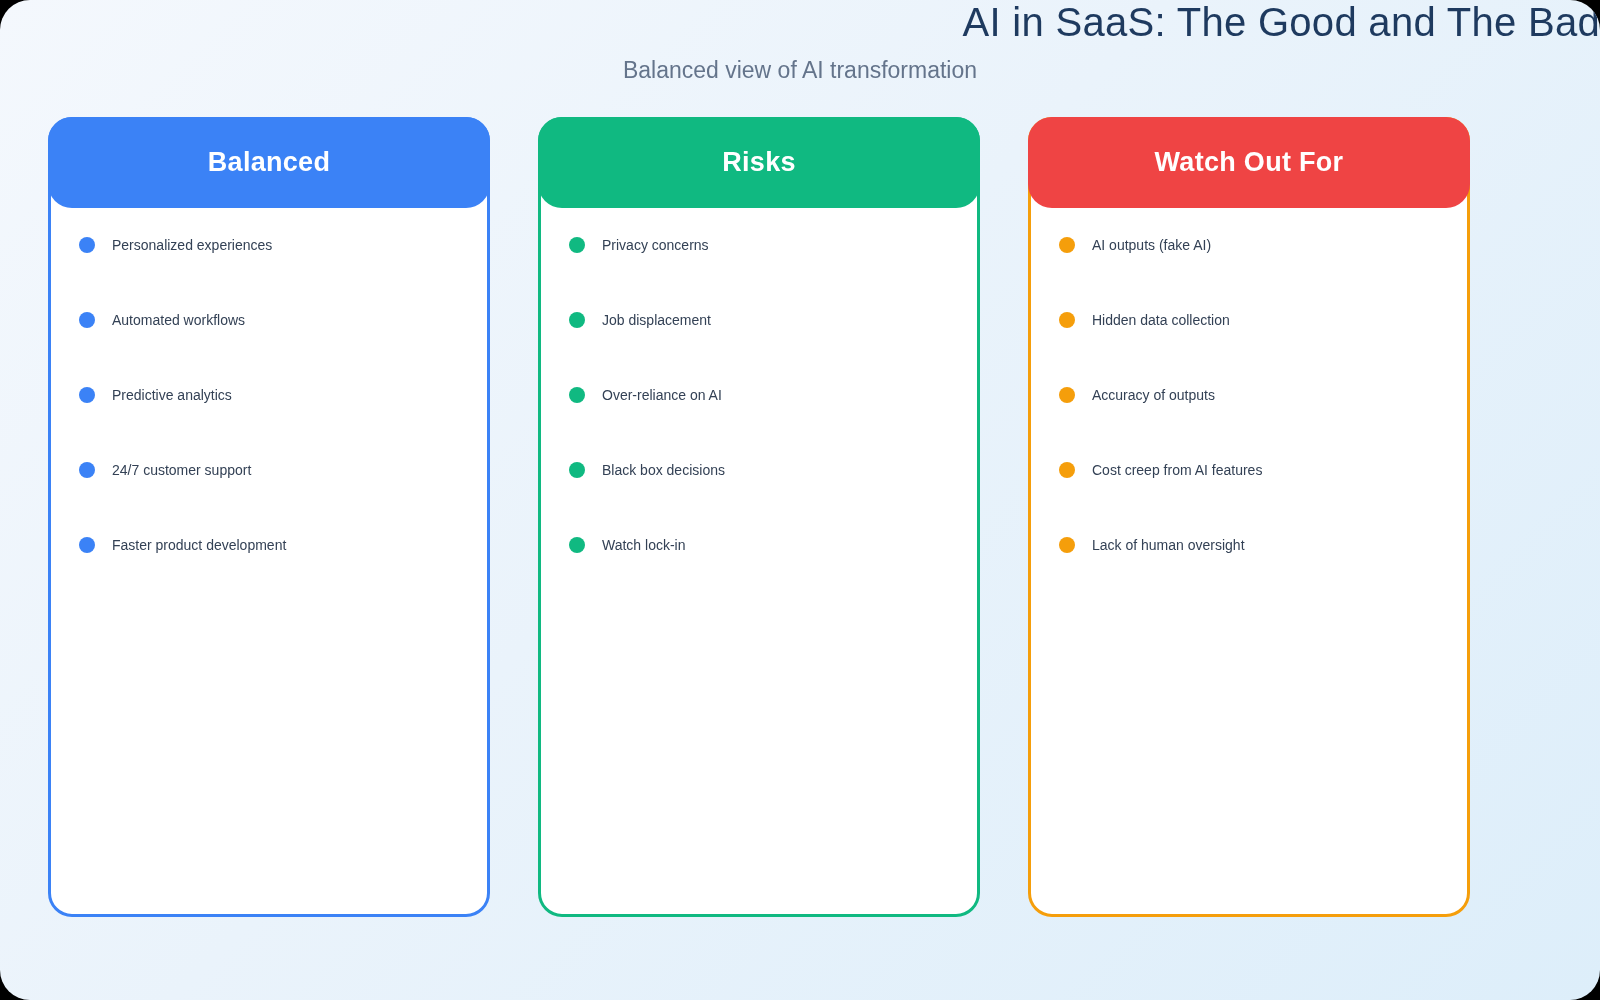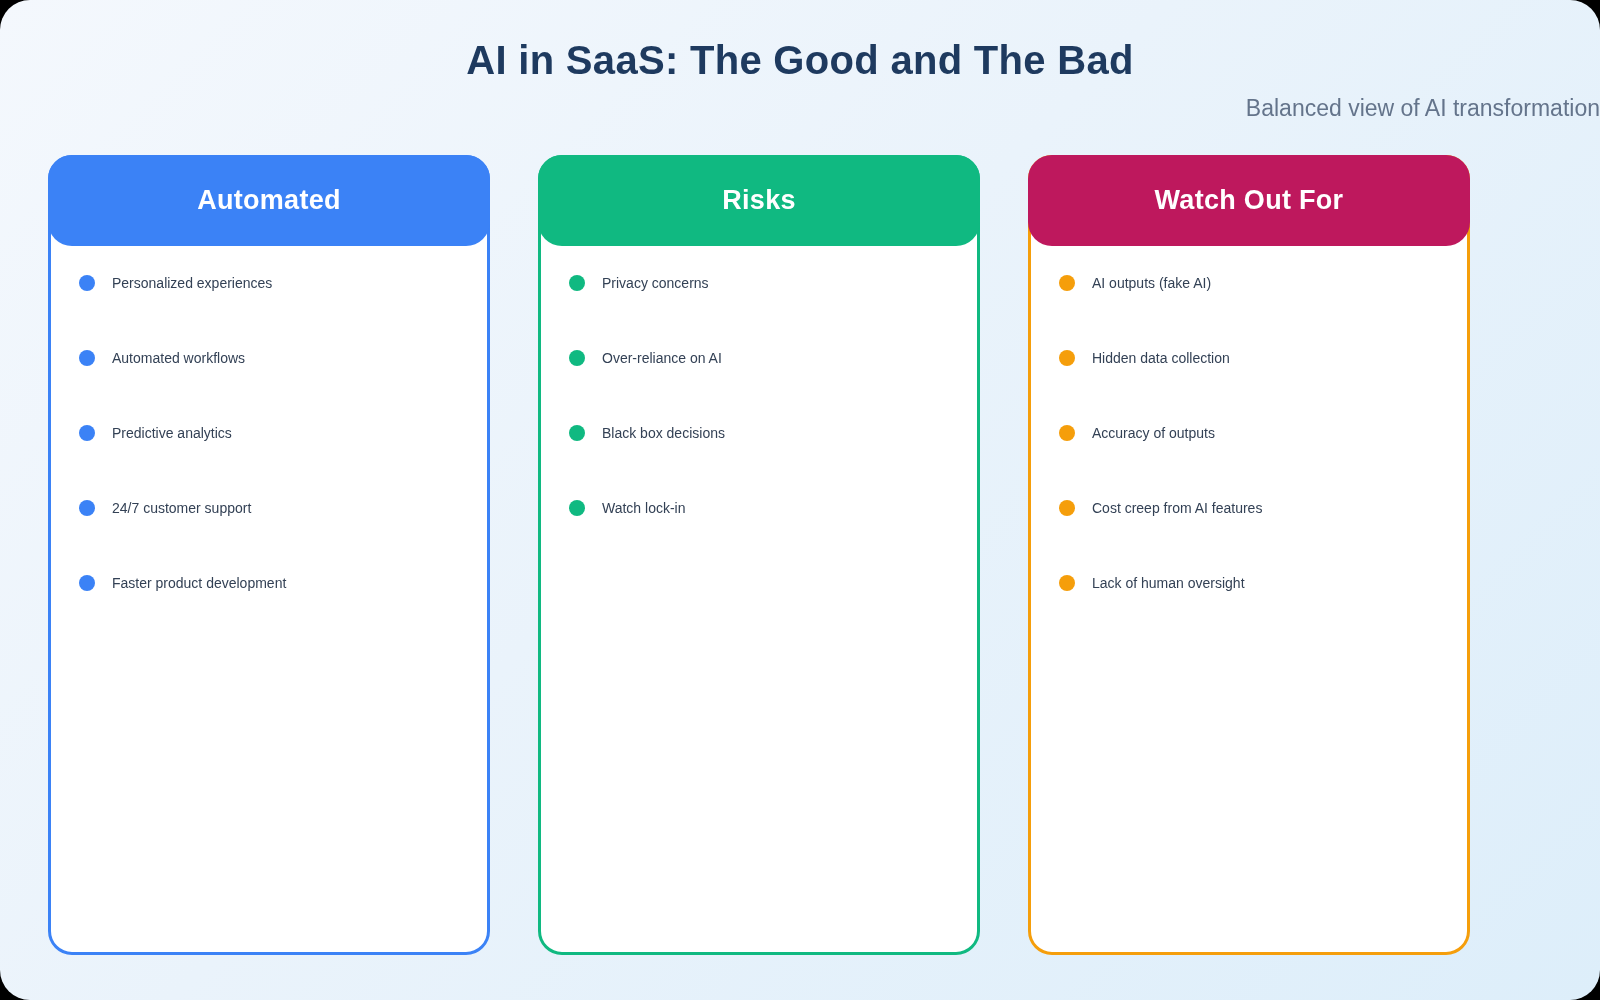"AI in SaaS: The Good" .page-title { font-weight: bold -> normal; padding-top: 38px -> none; text-align: center -> right }
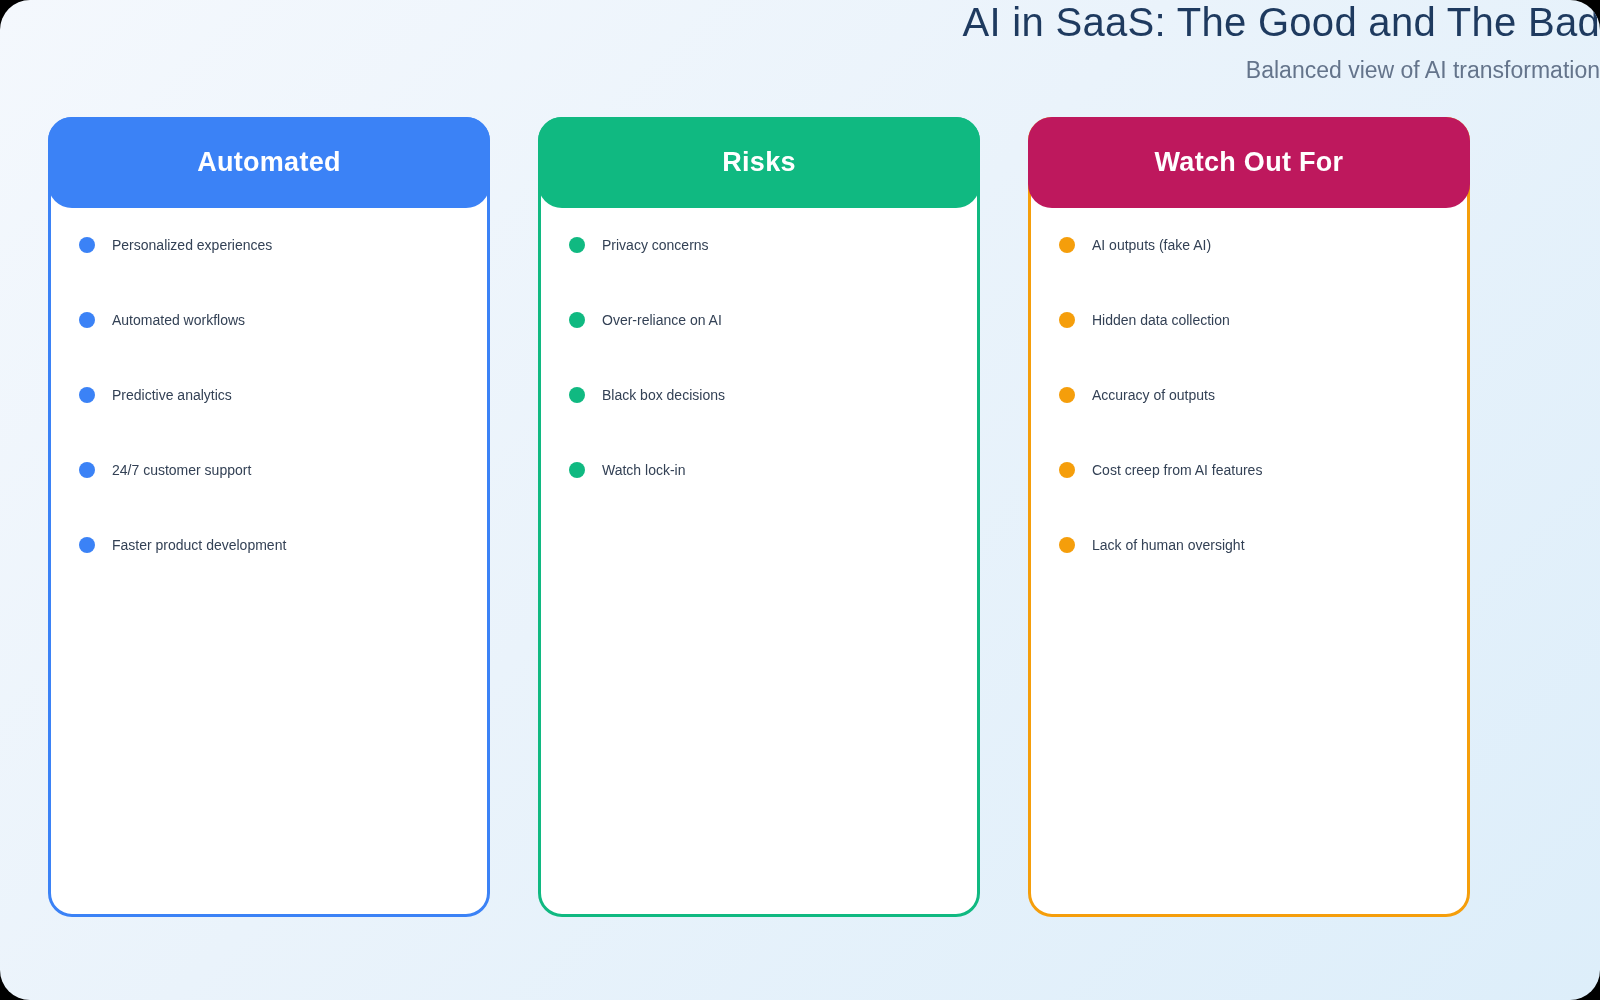"Balanced view of AI transformation" .page-subtitle { text-align: right -> center }
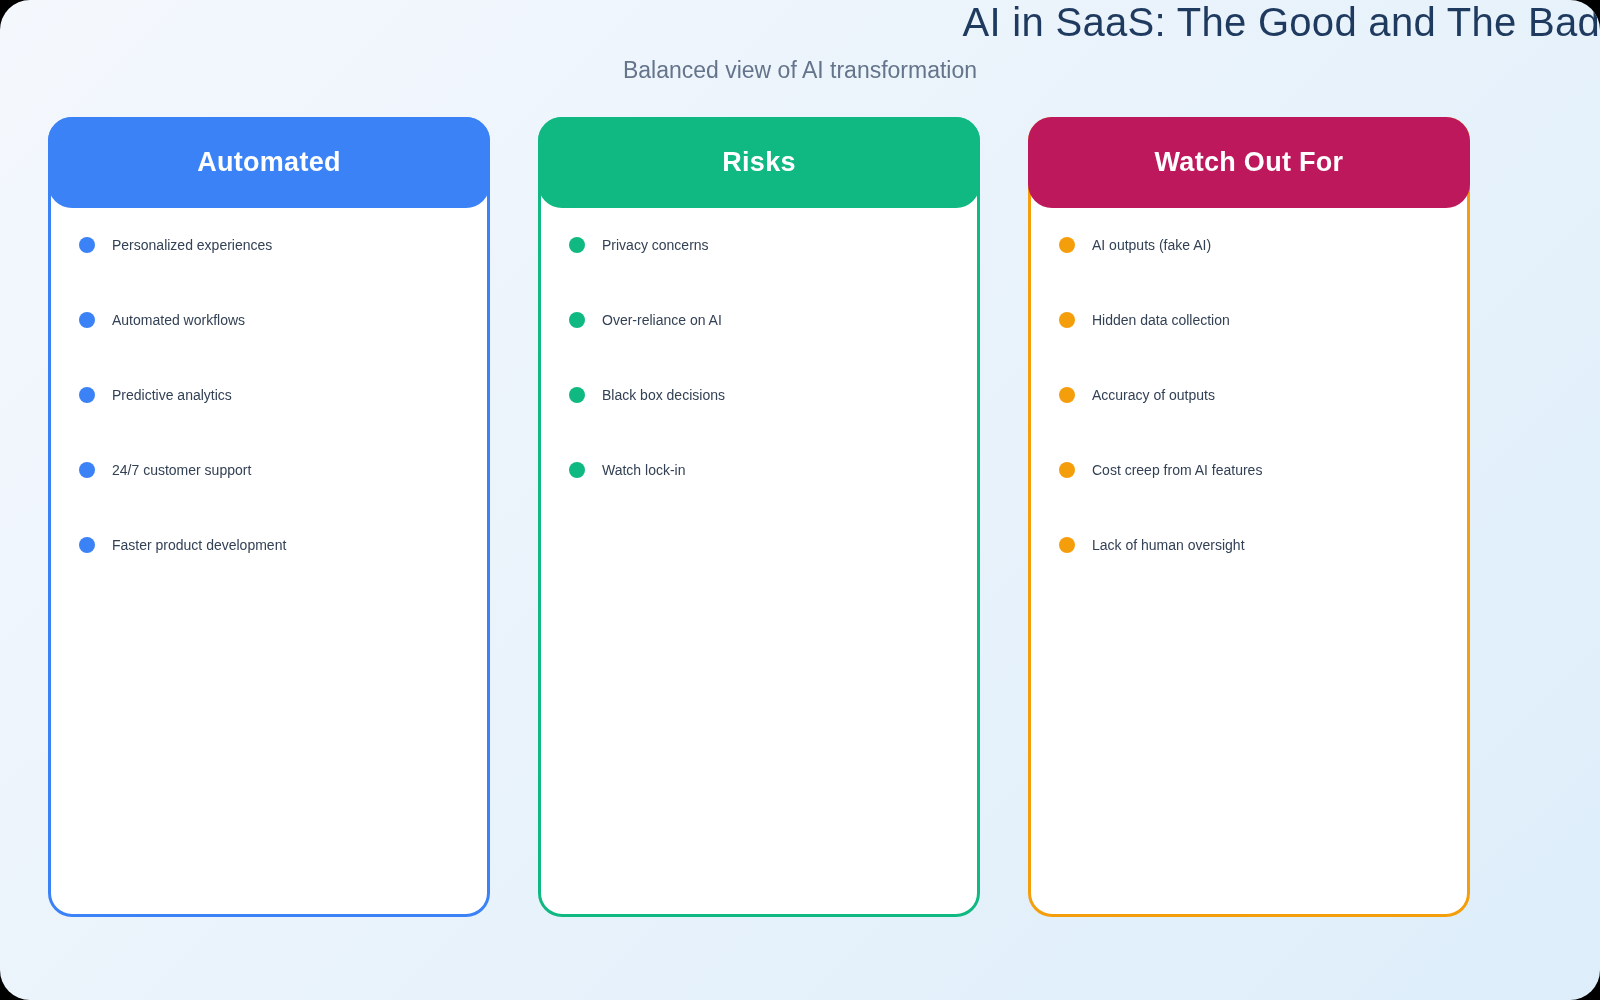"Automated" div.card-header { text: Automated -> Balanced }
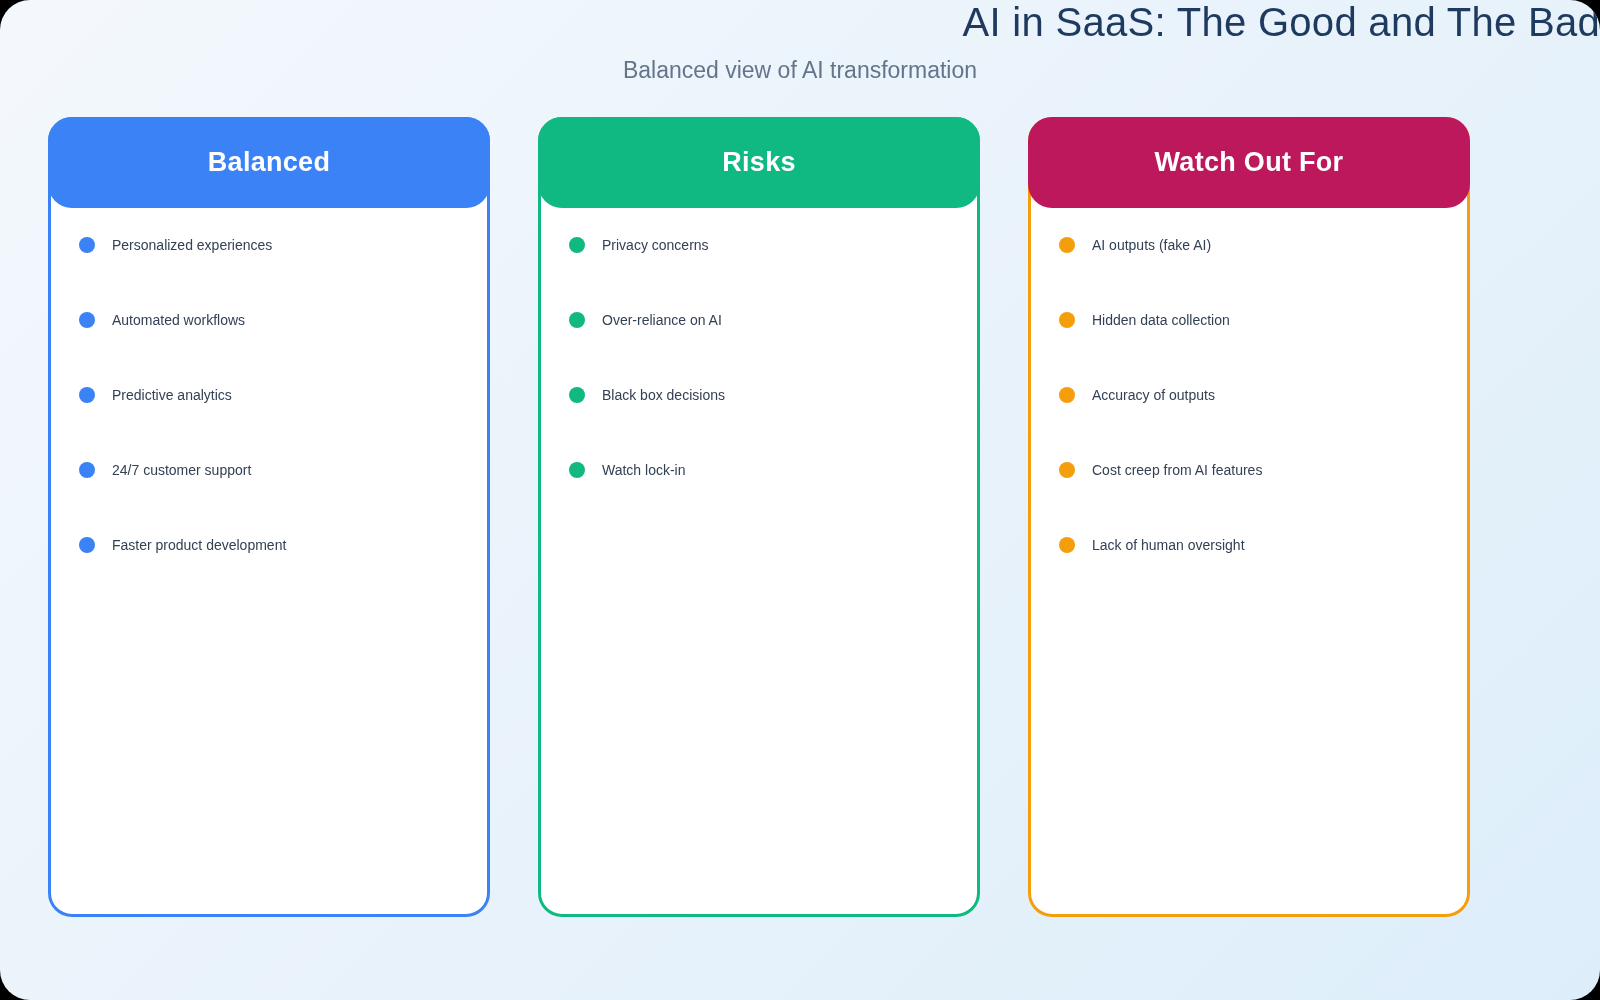"Watch Out For" .card-orange .card-header { background: #be185d -> #ef4444 }
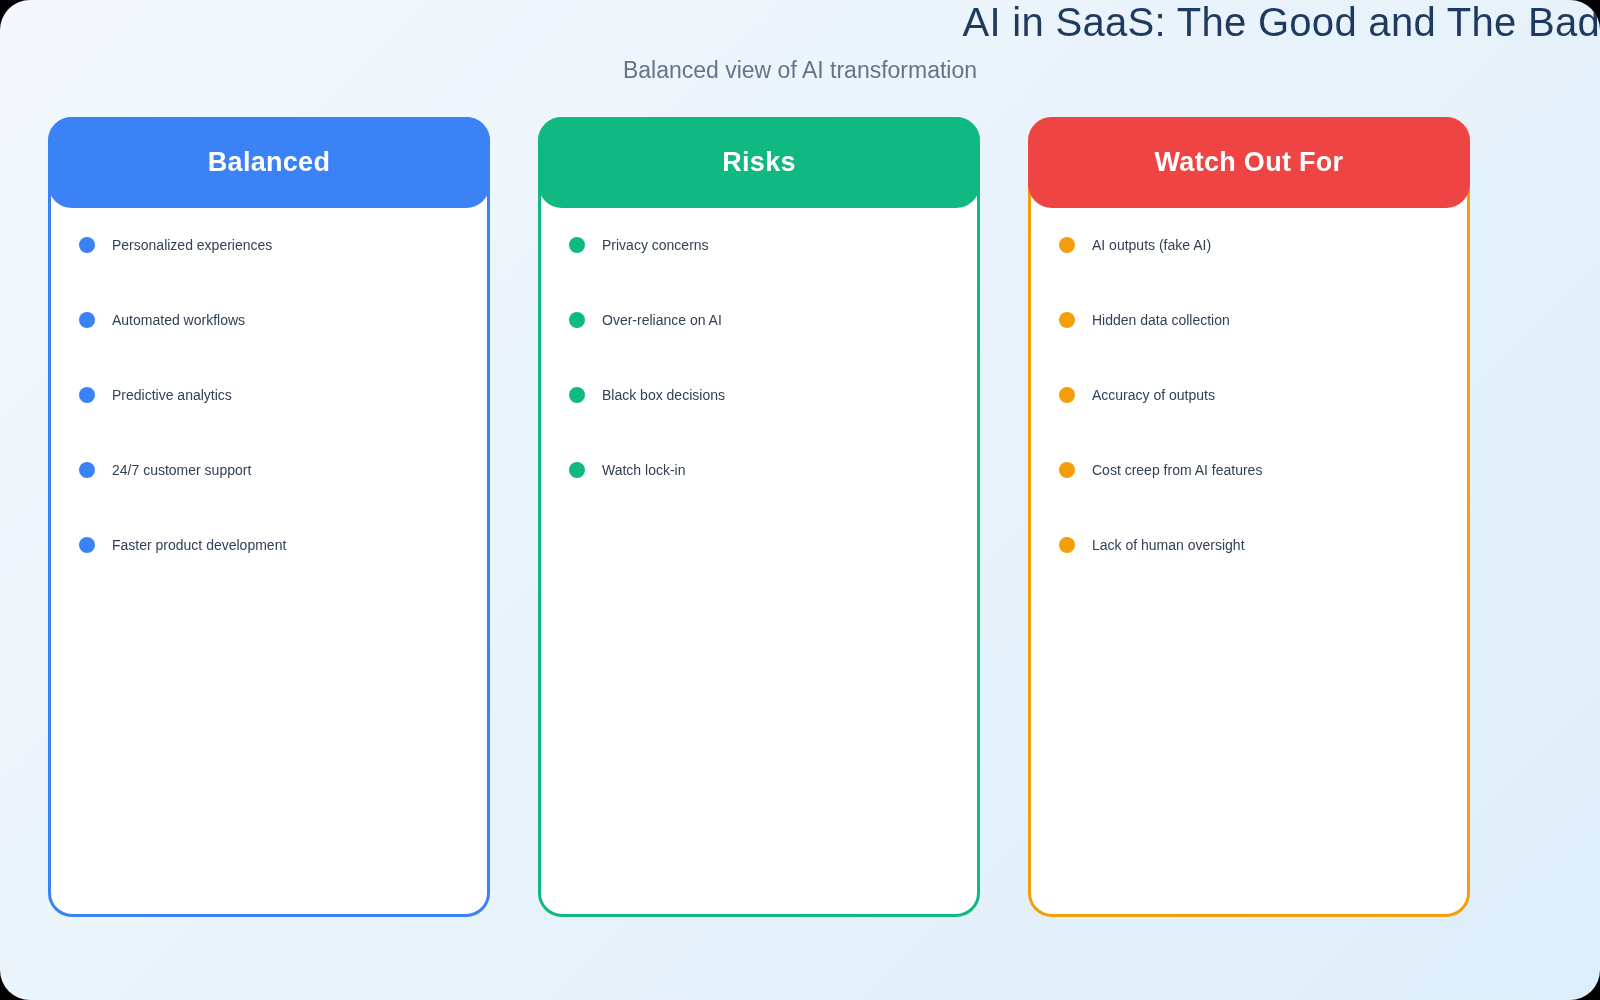"Job displacement" li.item { html: none -> <li> <span></span> <span>Job displacement</span> </li> }
